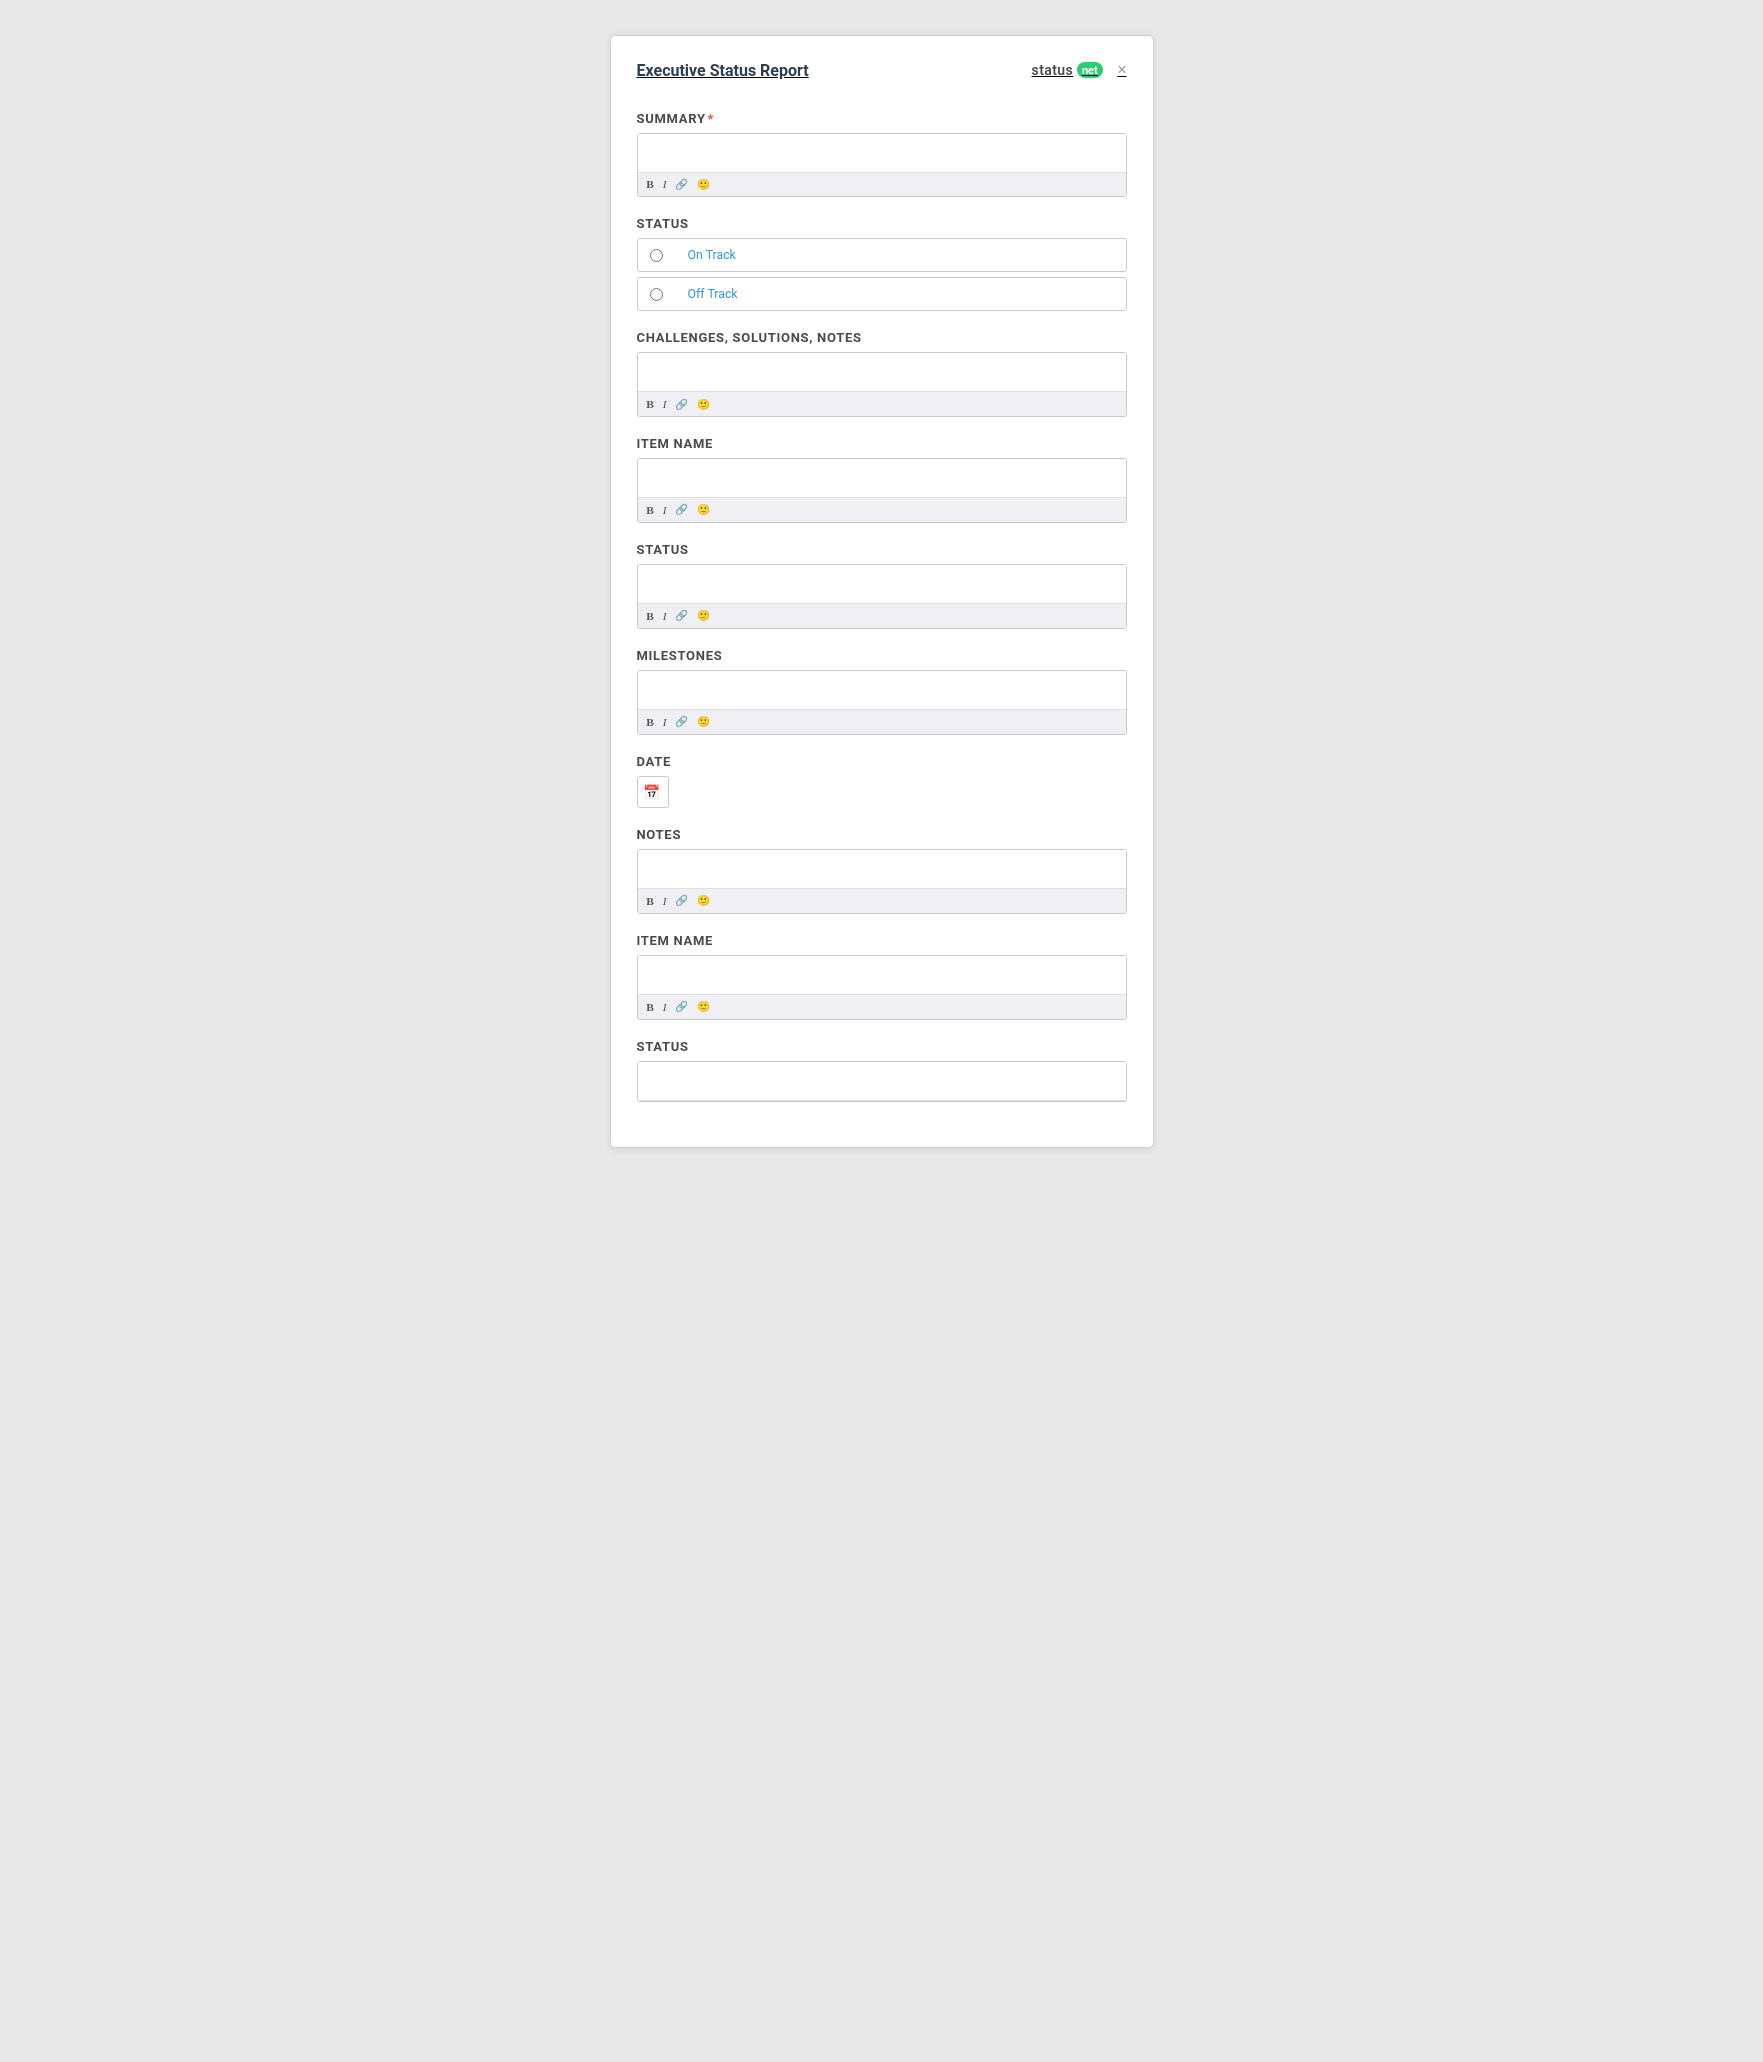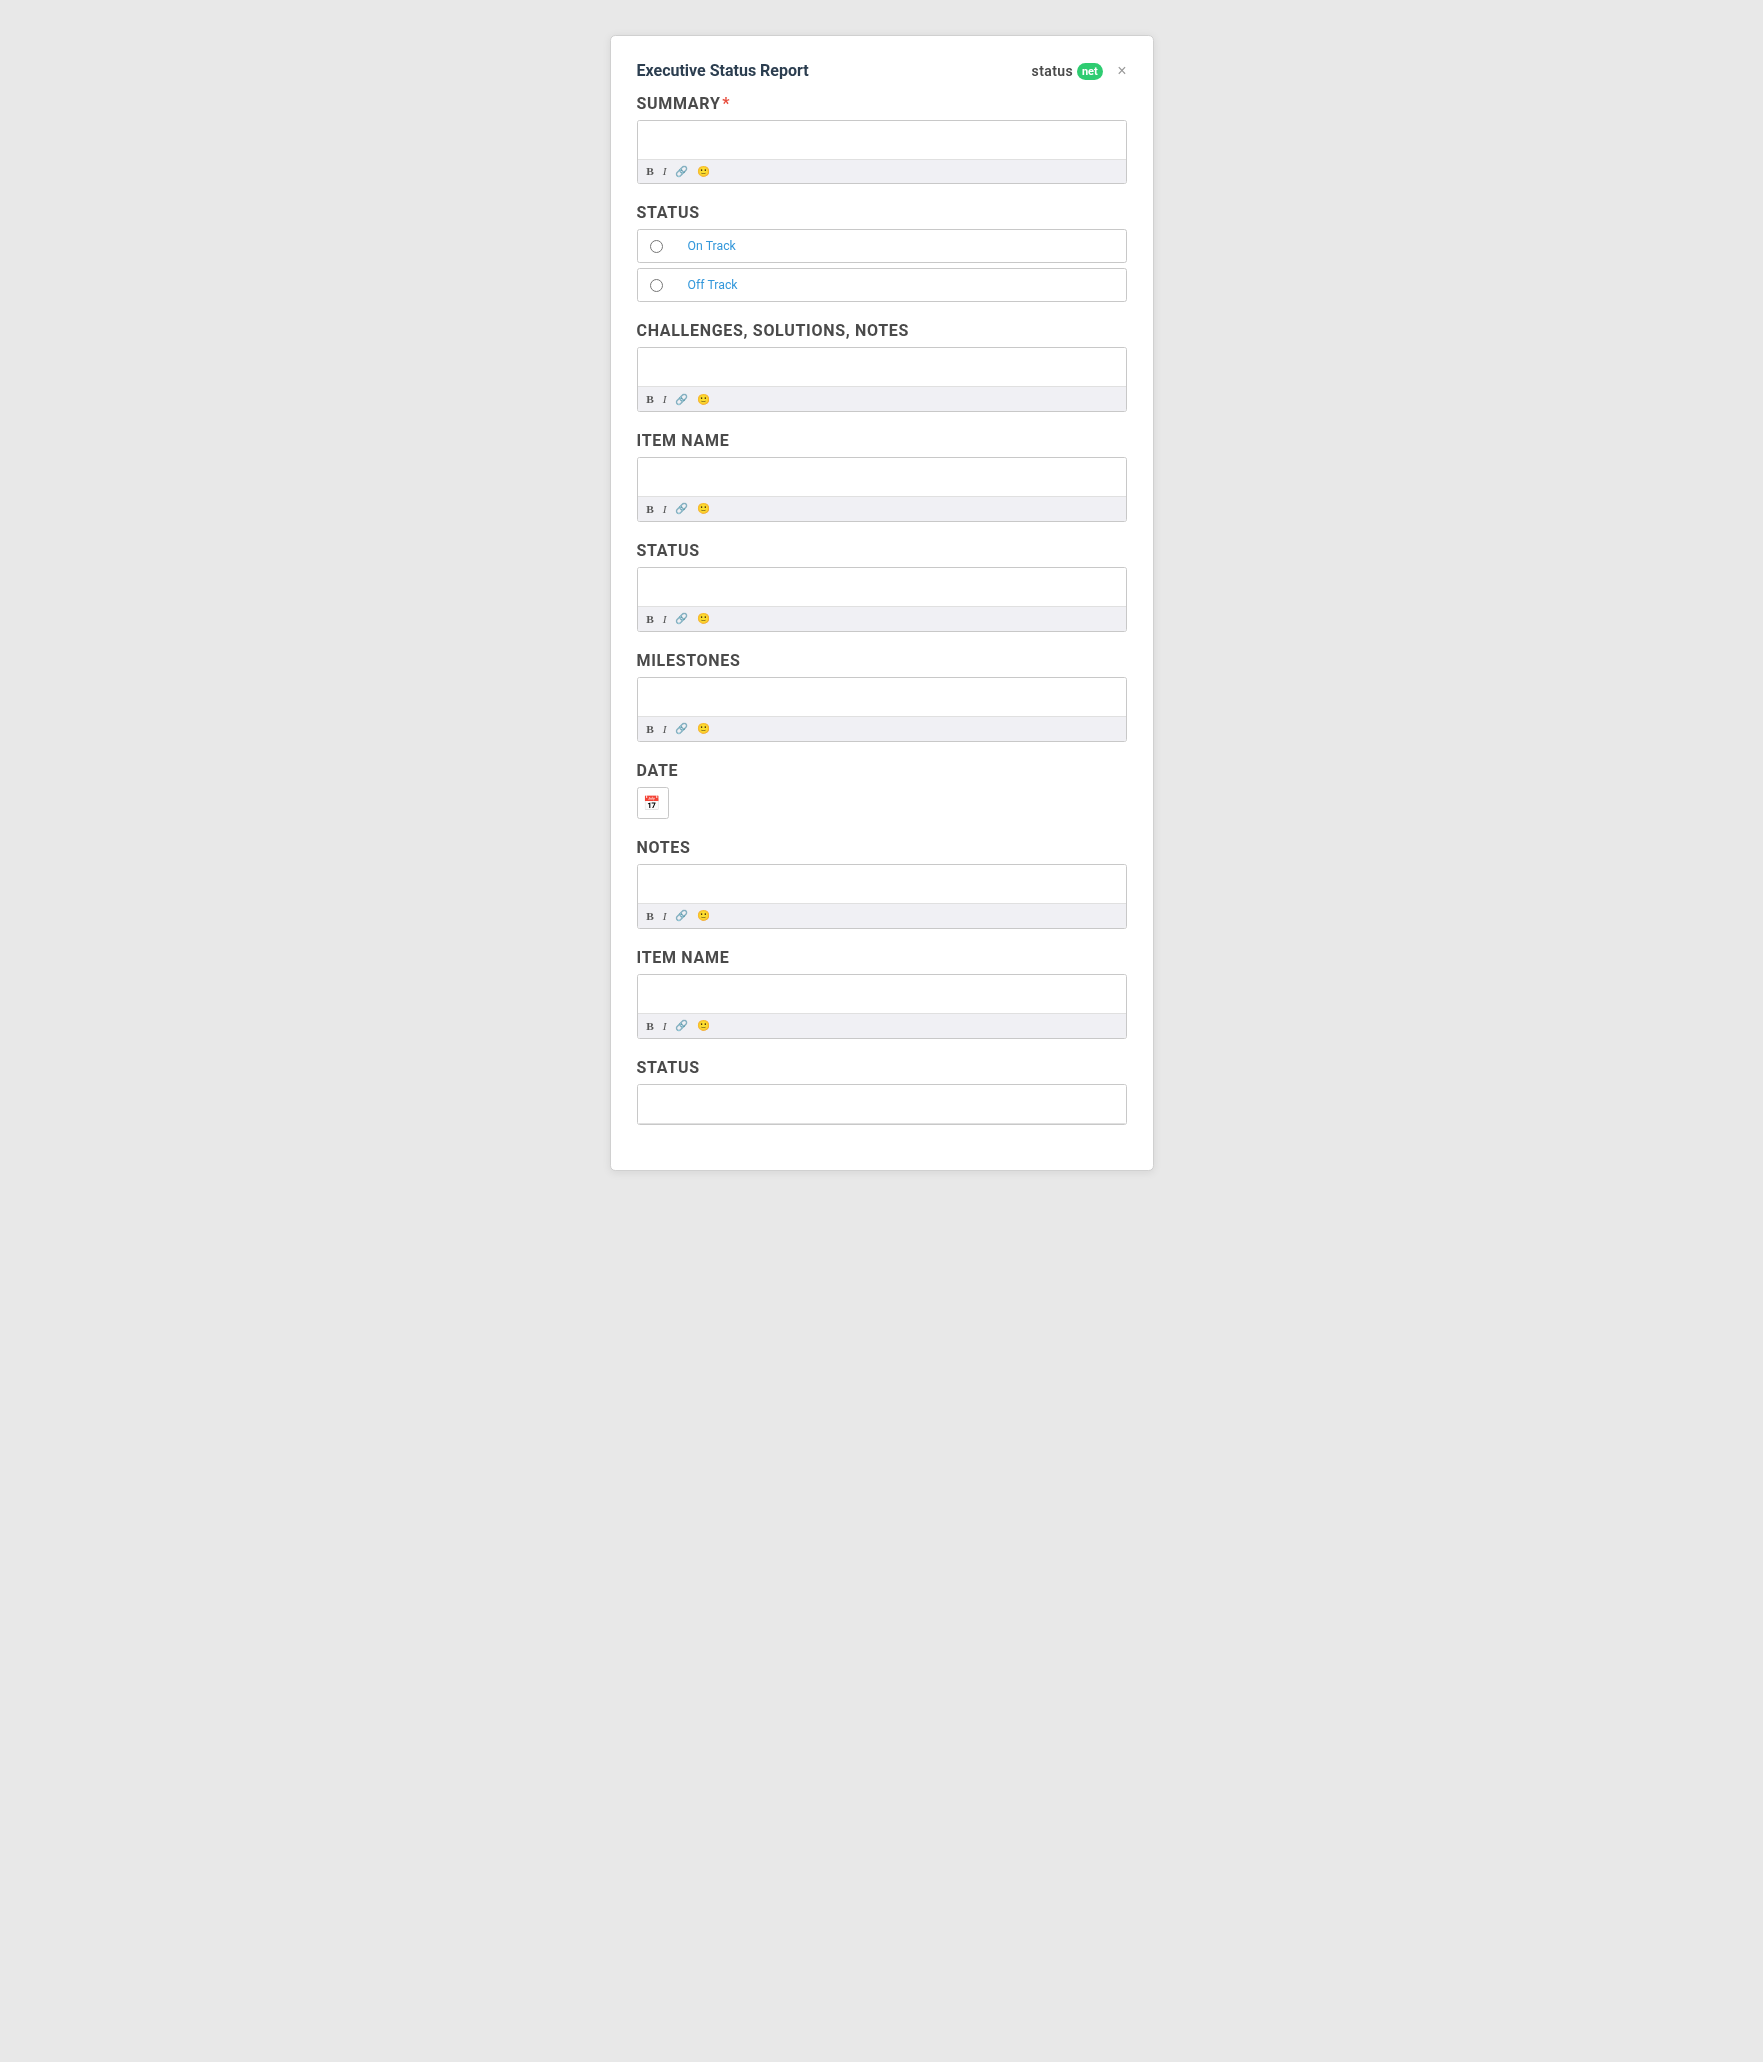"Executive Status Report" .modal-header { align-items: flex-end -> center; margin-bottom: 14px -> 31px; text-decoration: none -> underline }
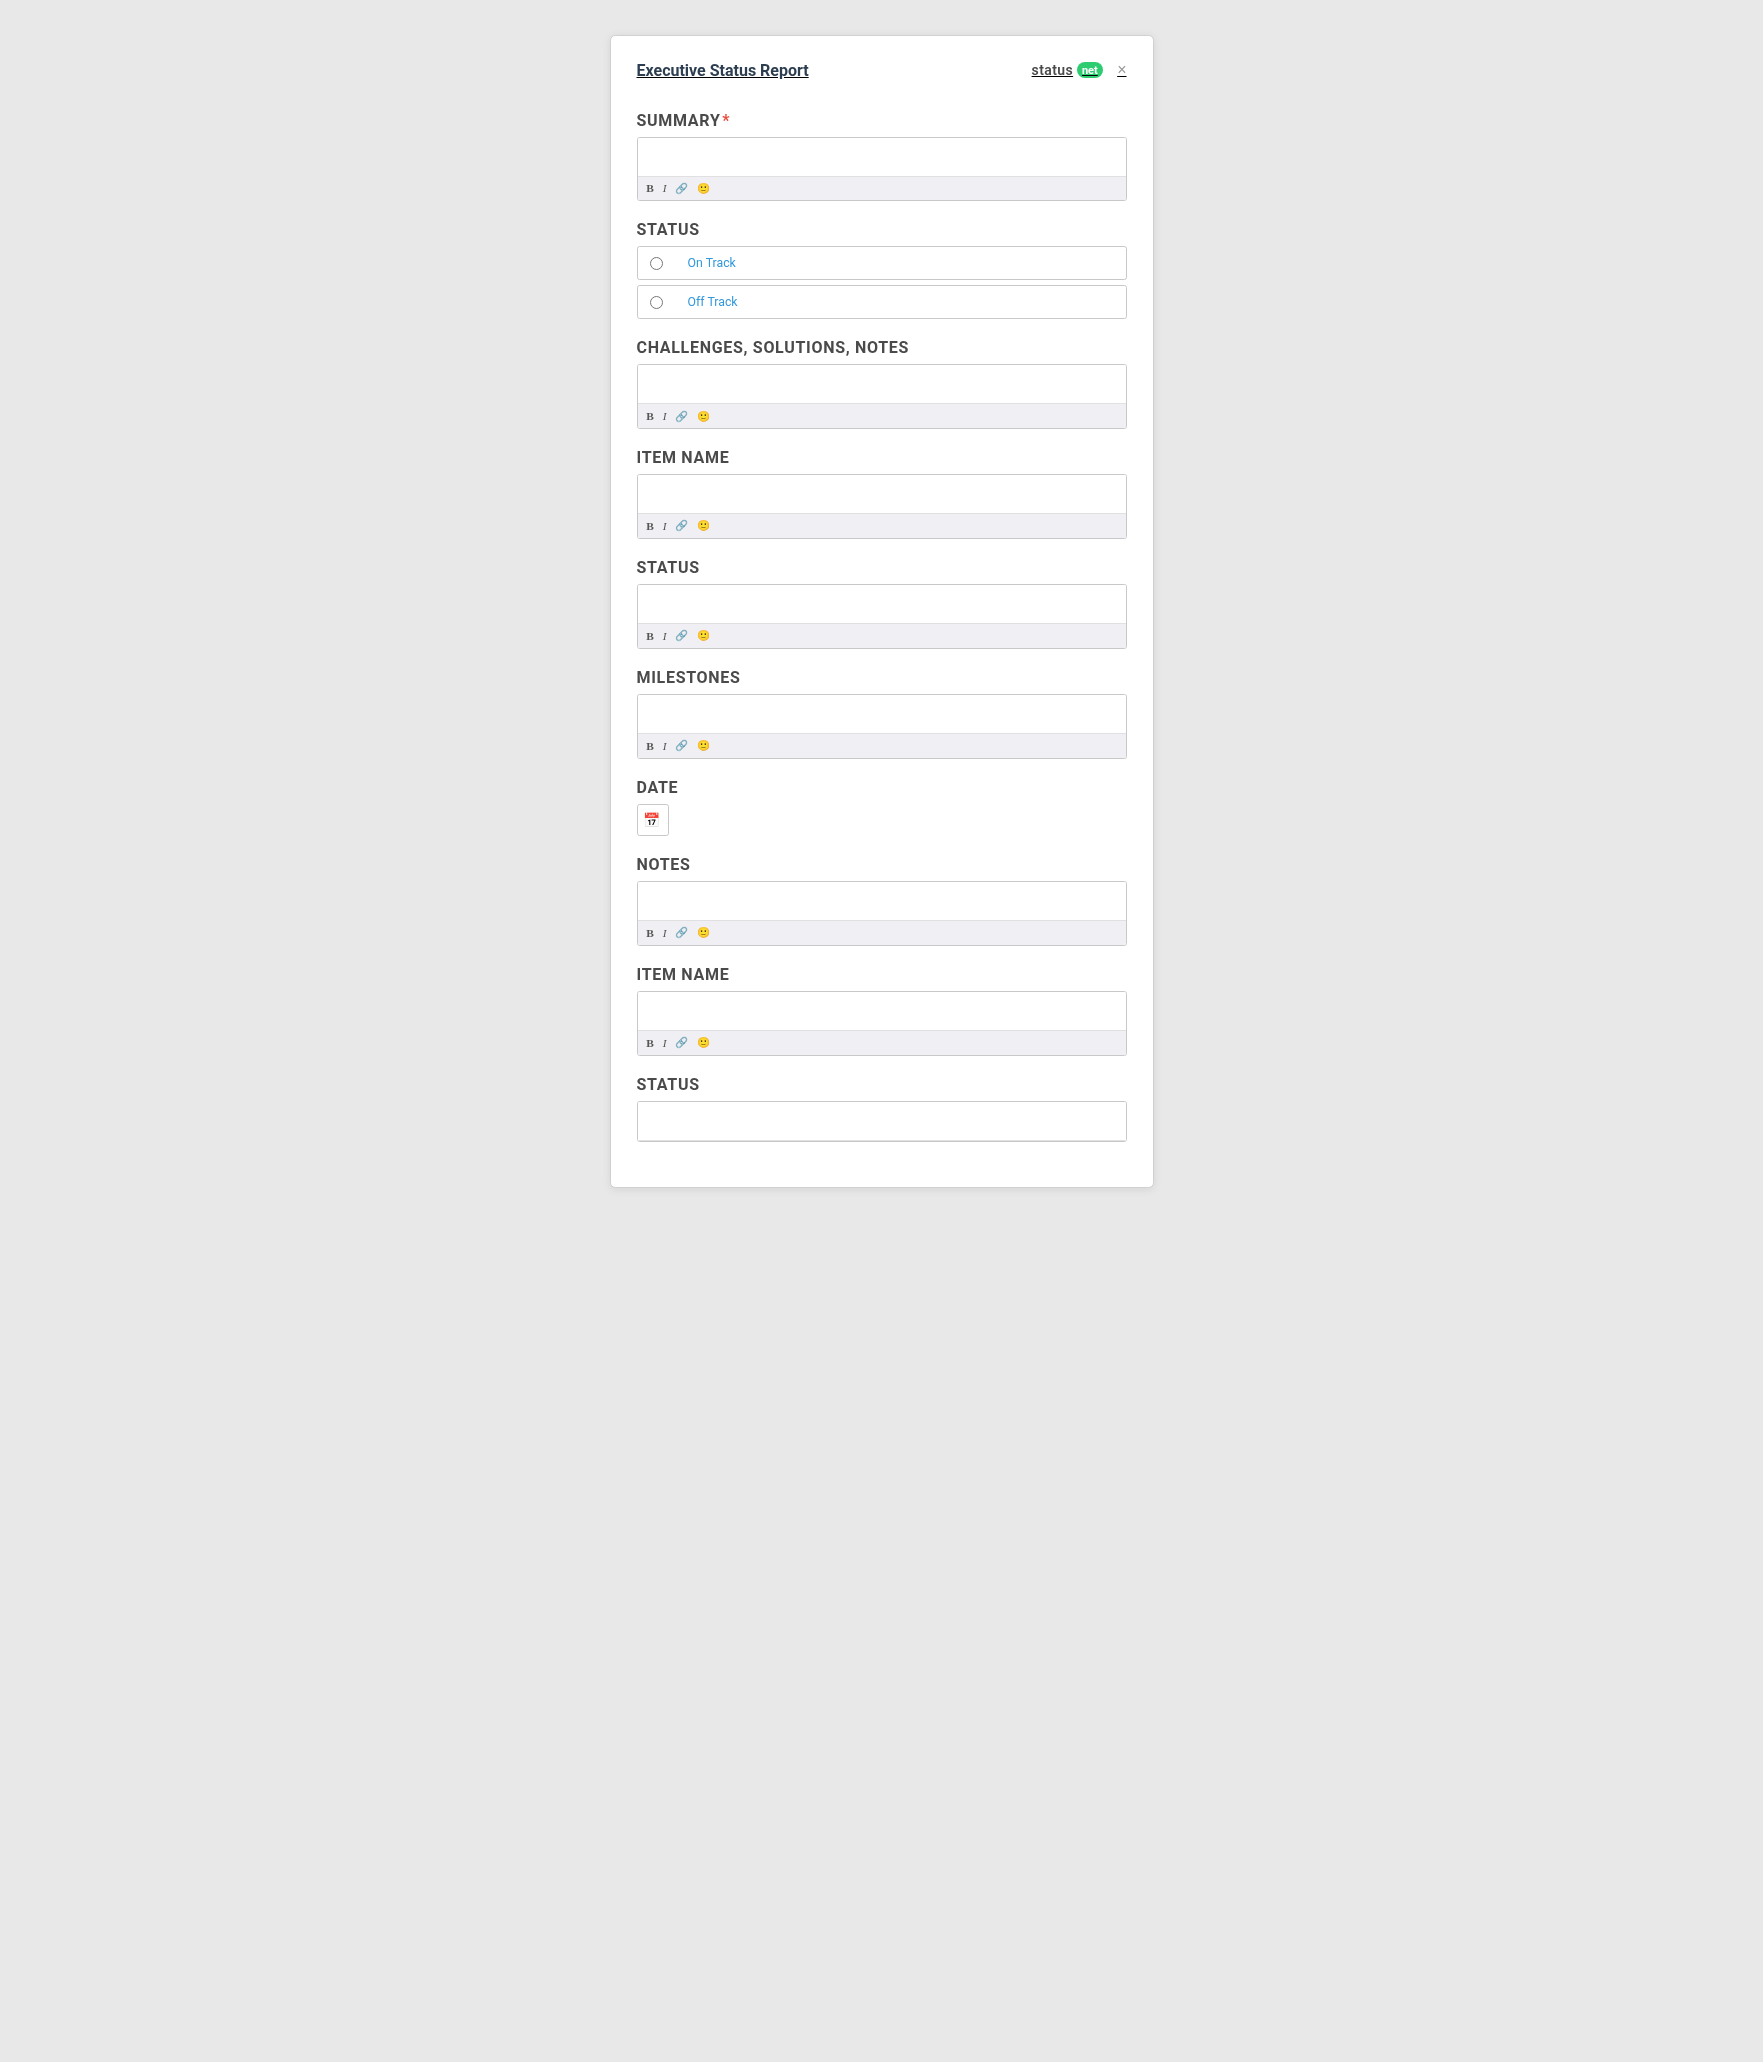"SUMMARY*" .section-label { font-size: 16px -> 13px }
